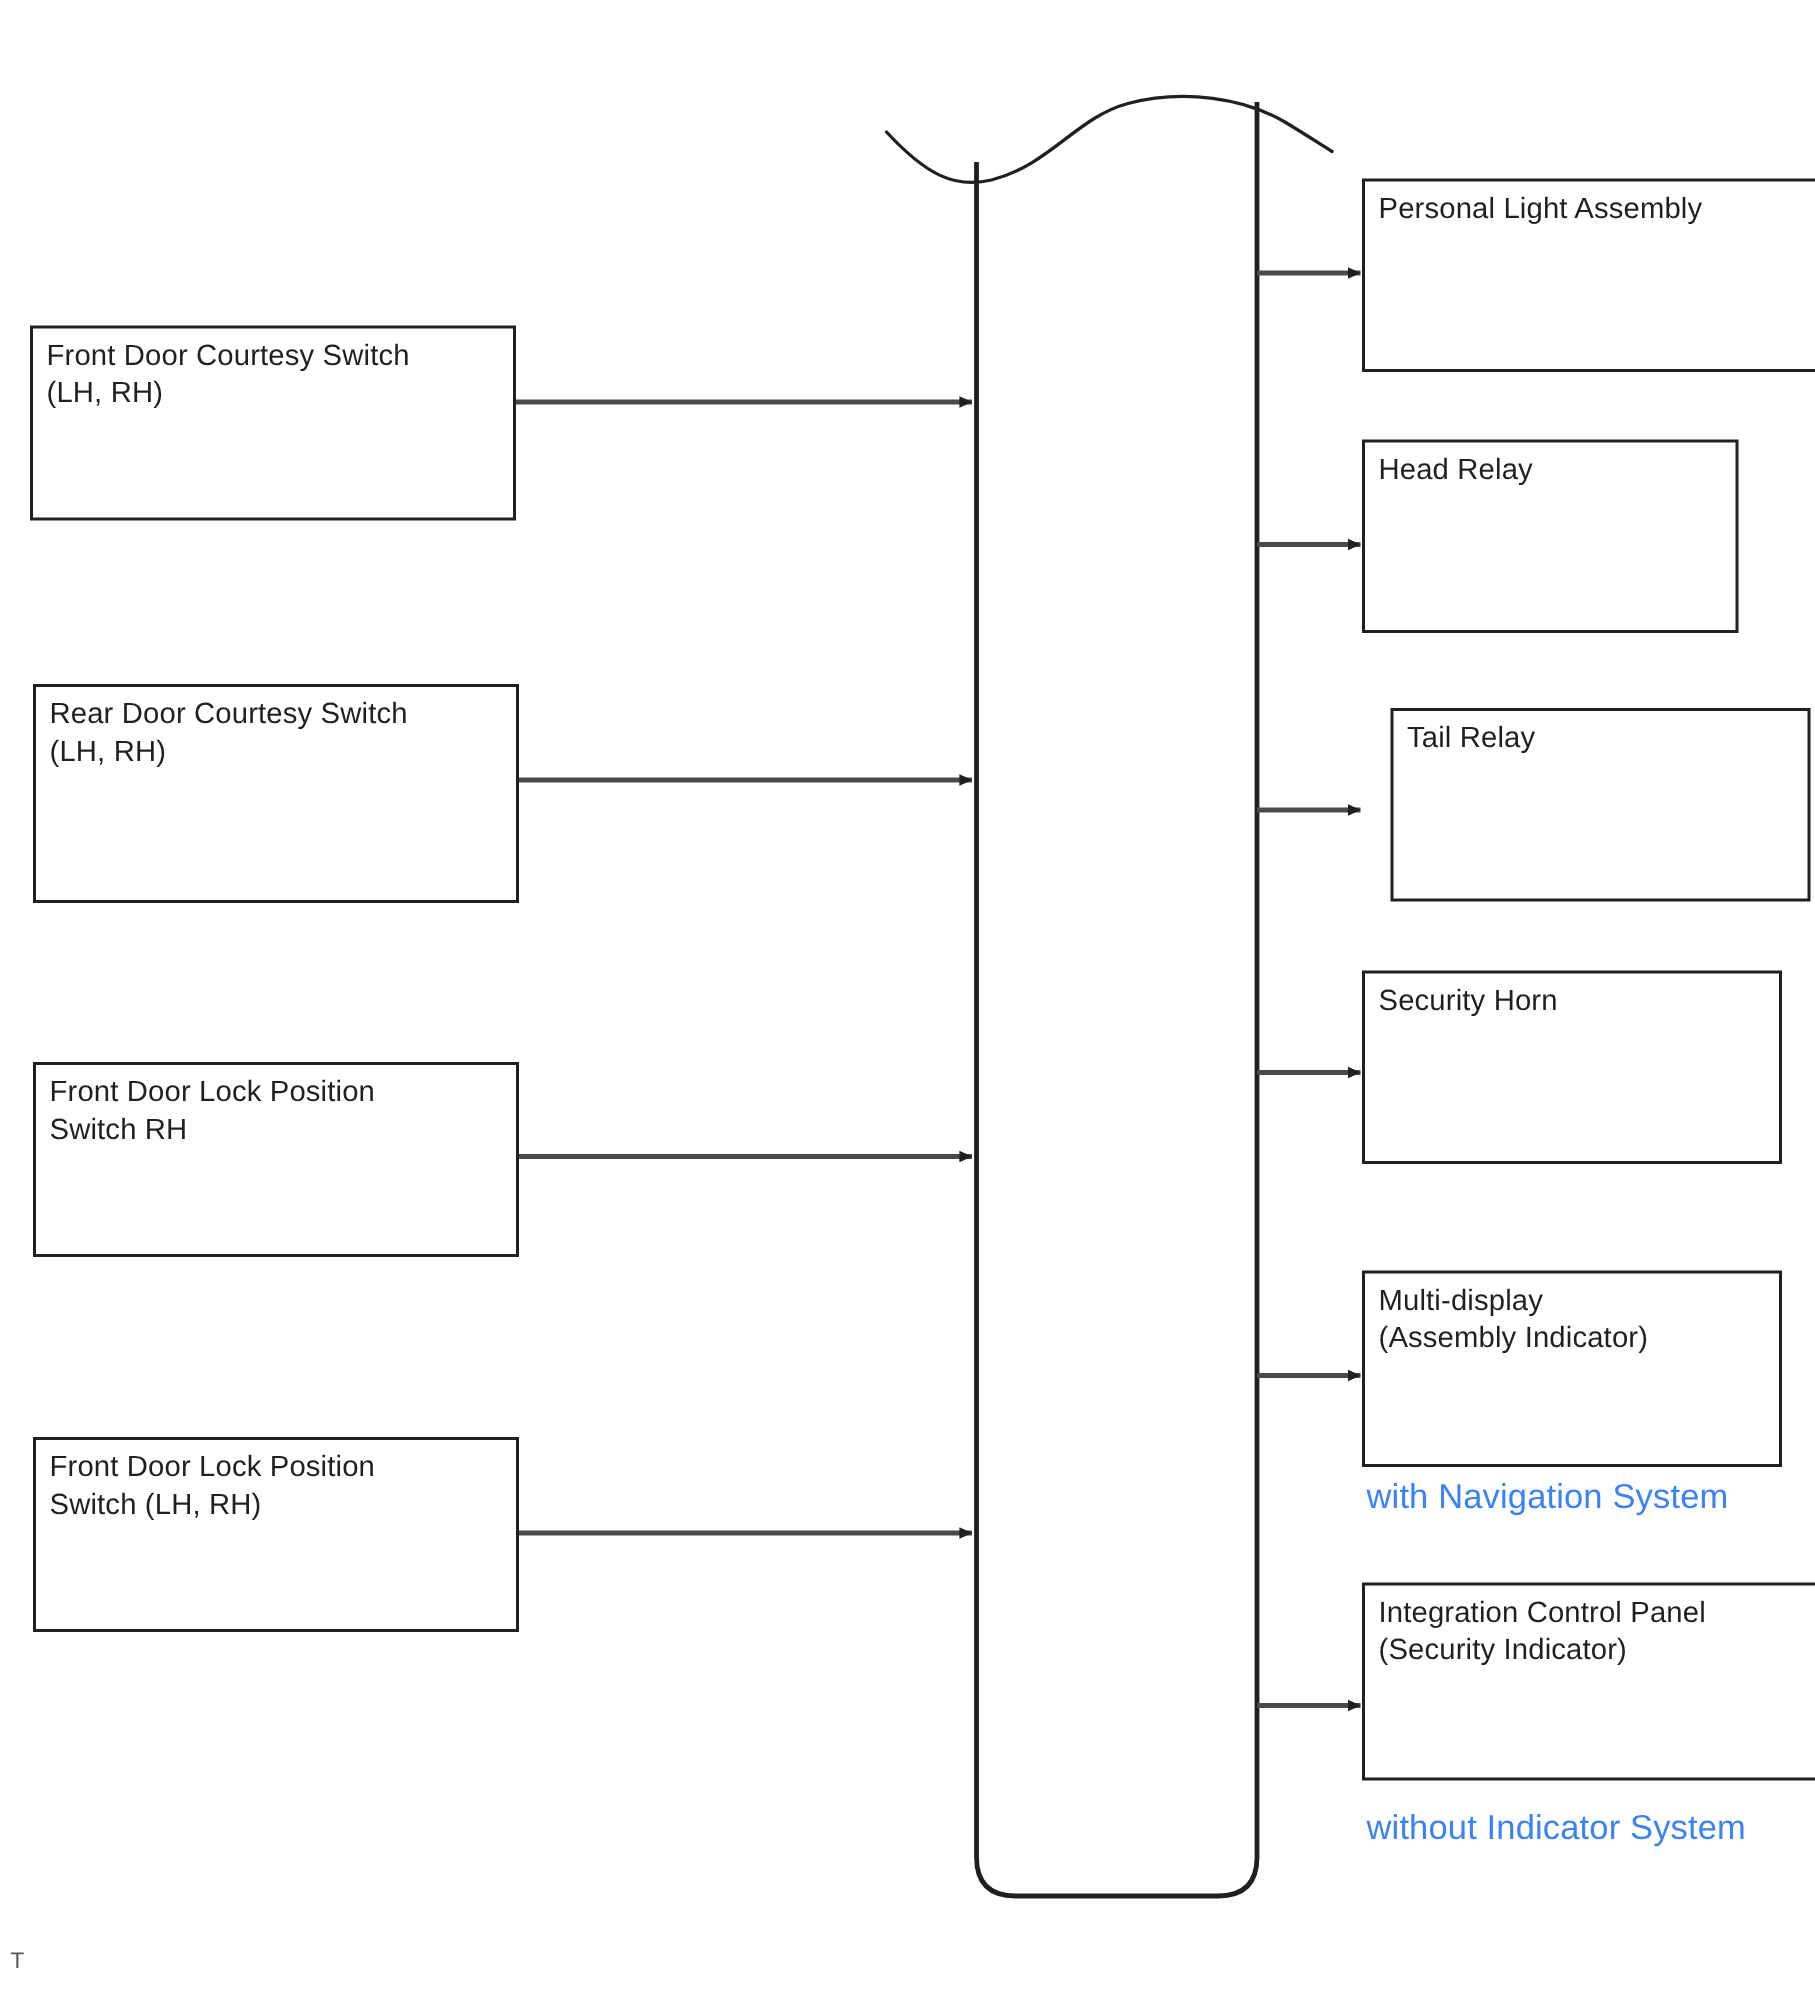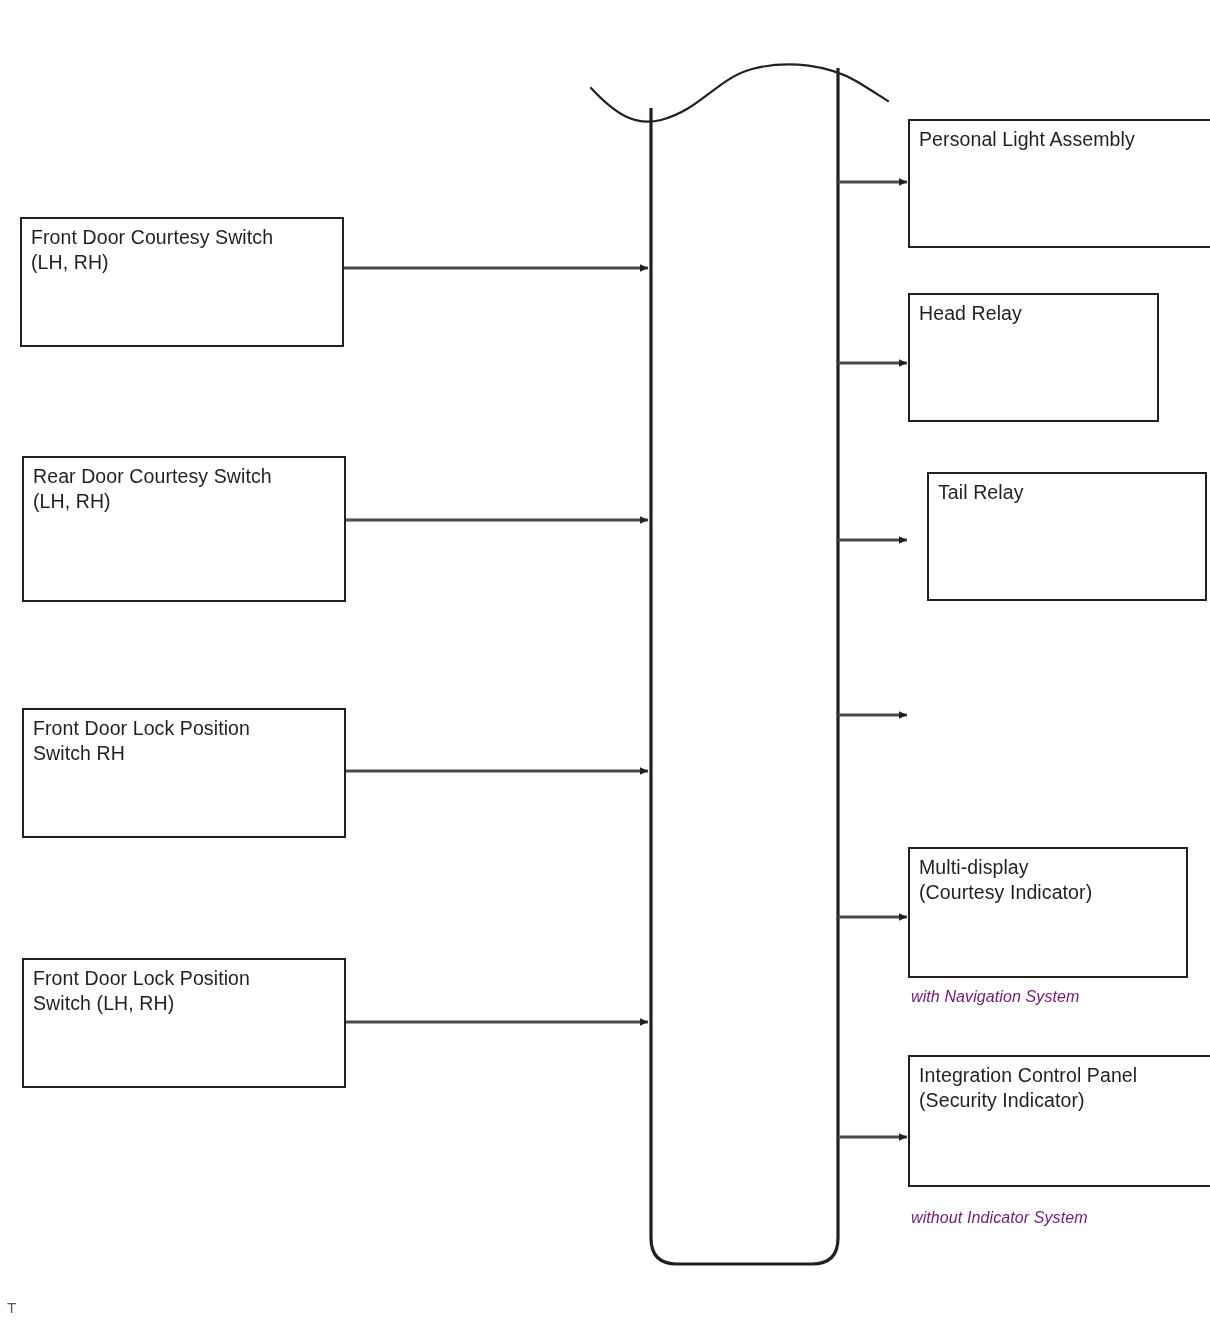"Security Horn" div.node-box { html: none -> <div> <div>Security Horn</div> </div> }
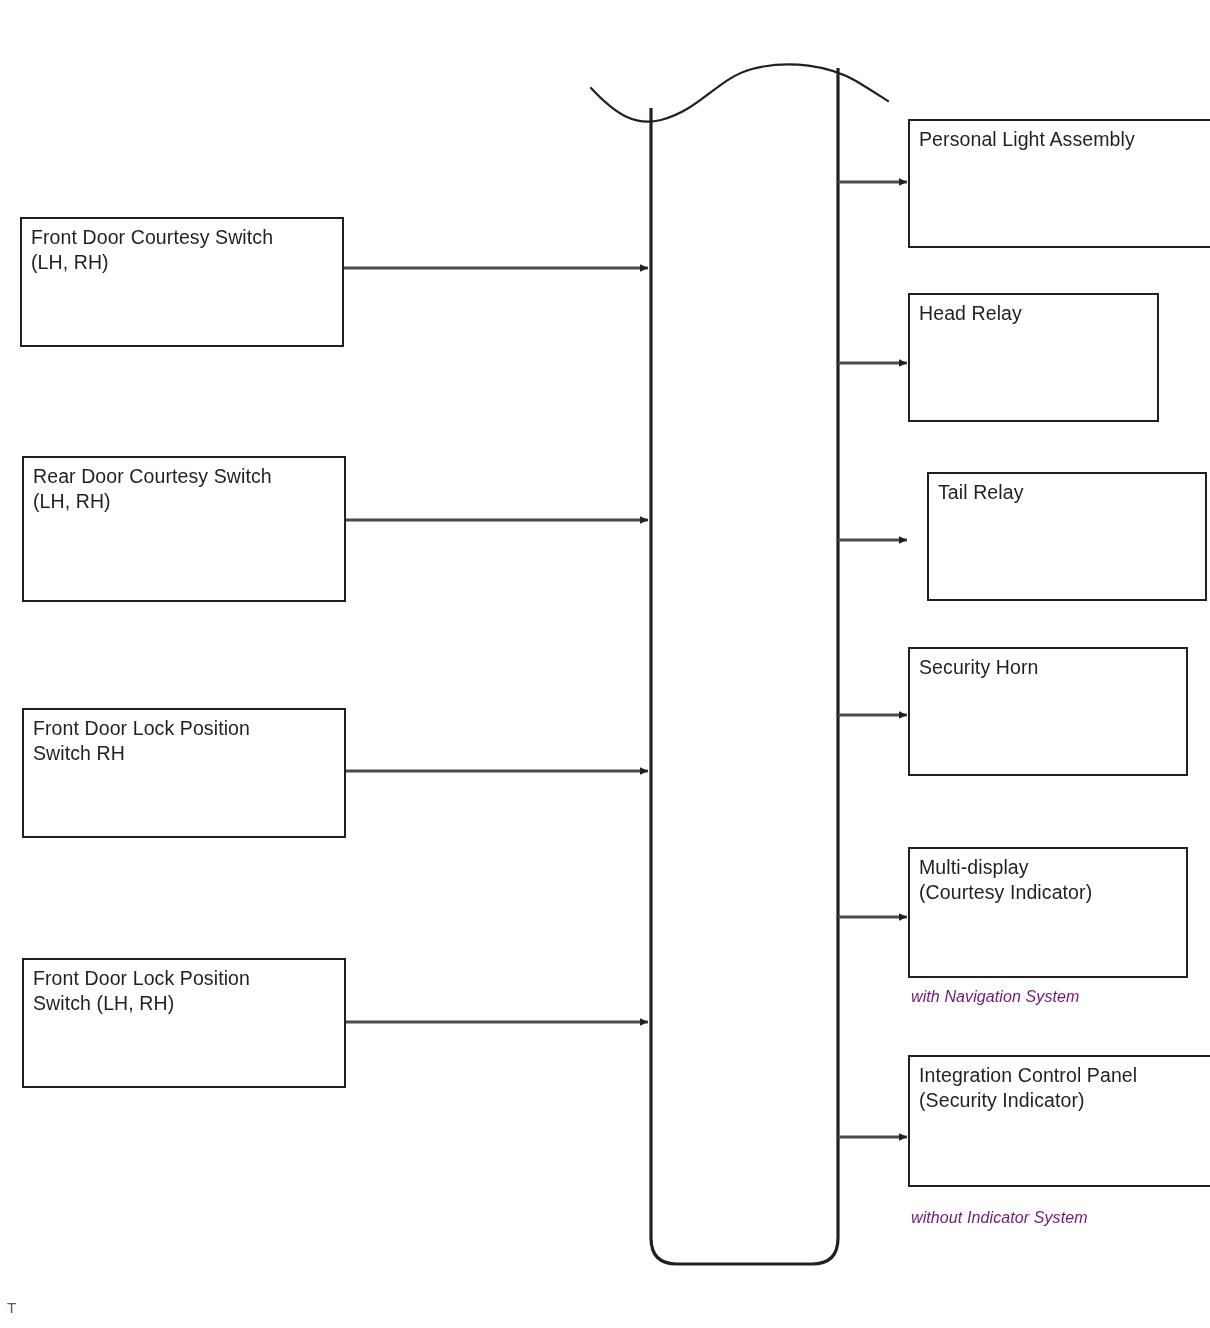"Multi-display" div.node-label { text: Courtesy -> Assembly }
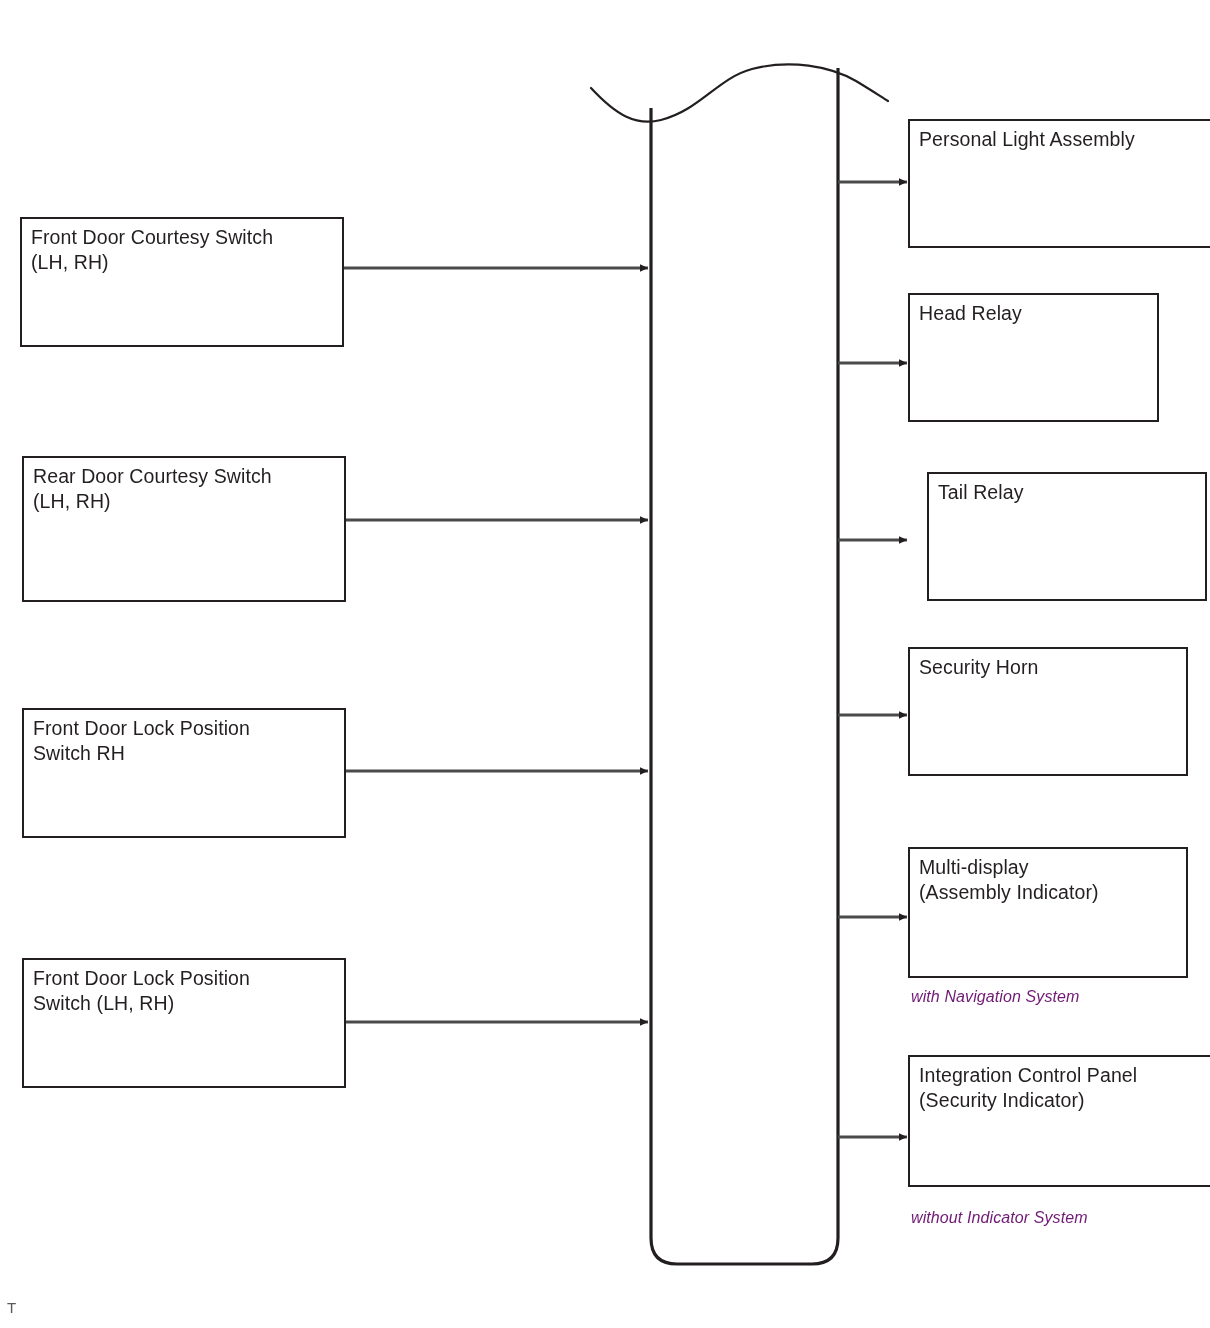"with Navigation System" .caption { color: #701a75 -> #3b82f6; font-size: 16px -> 23px; font-style: italic -> none }
